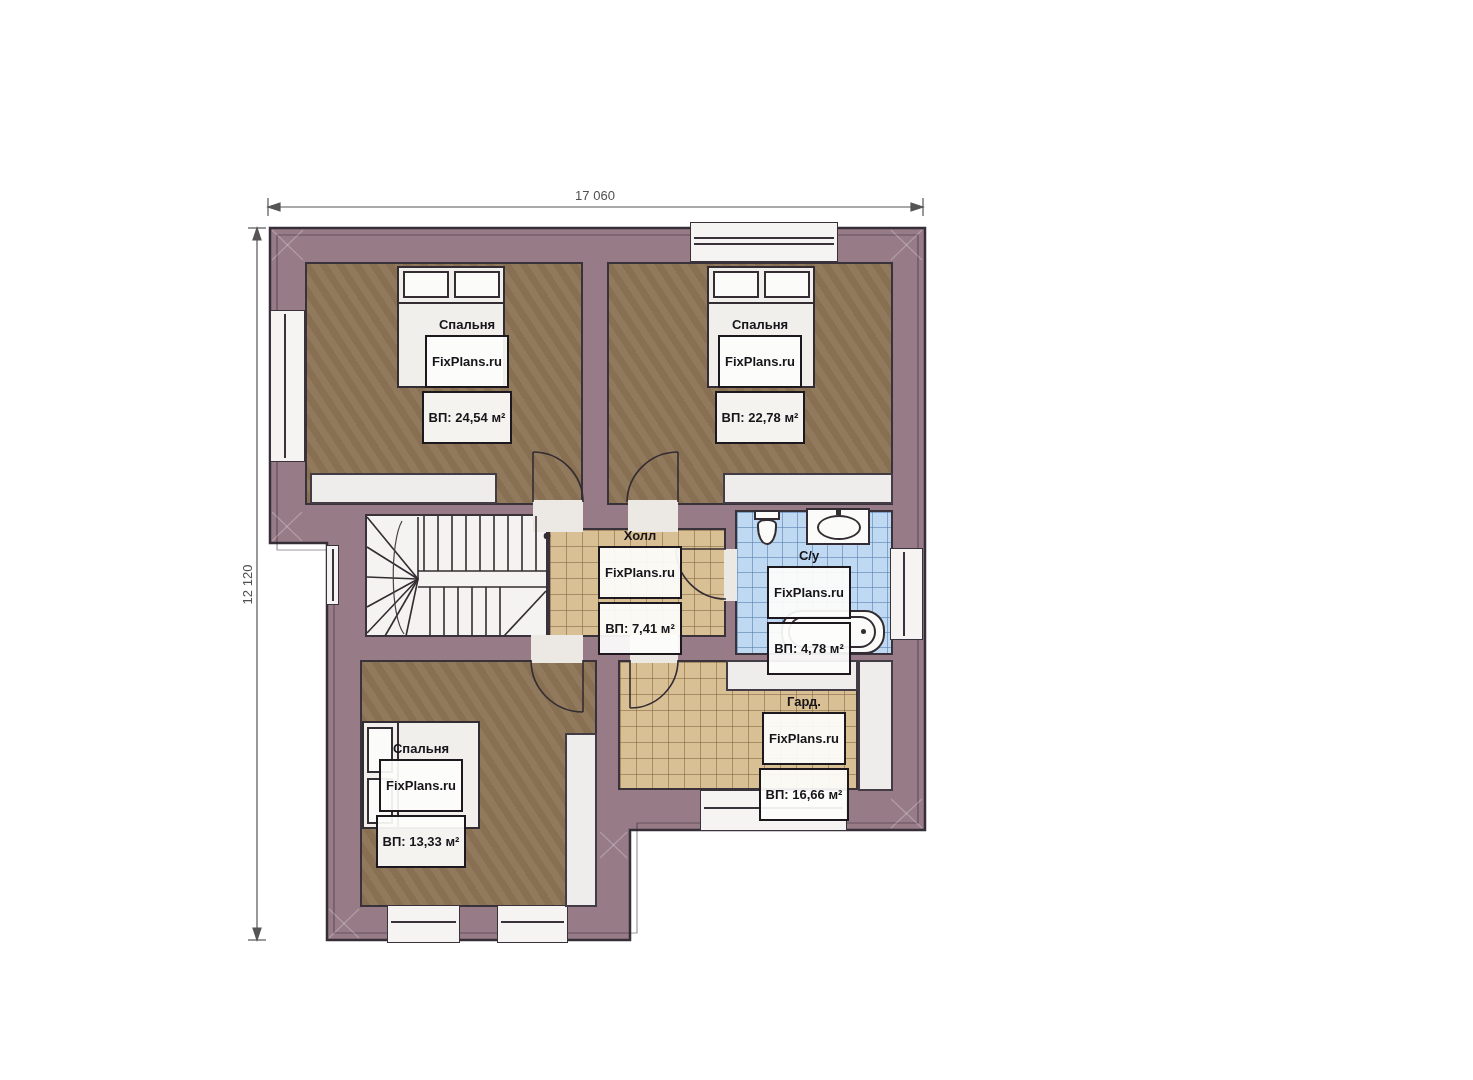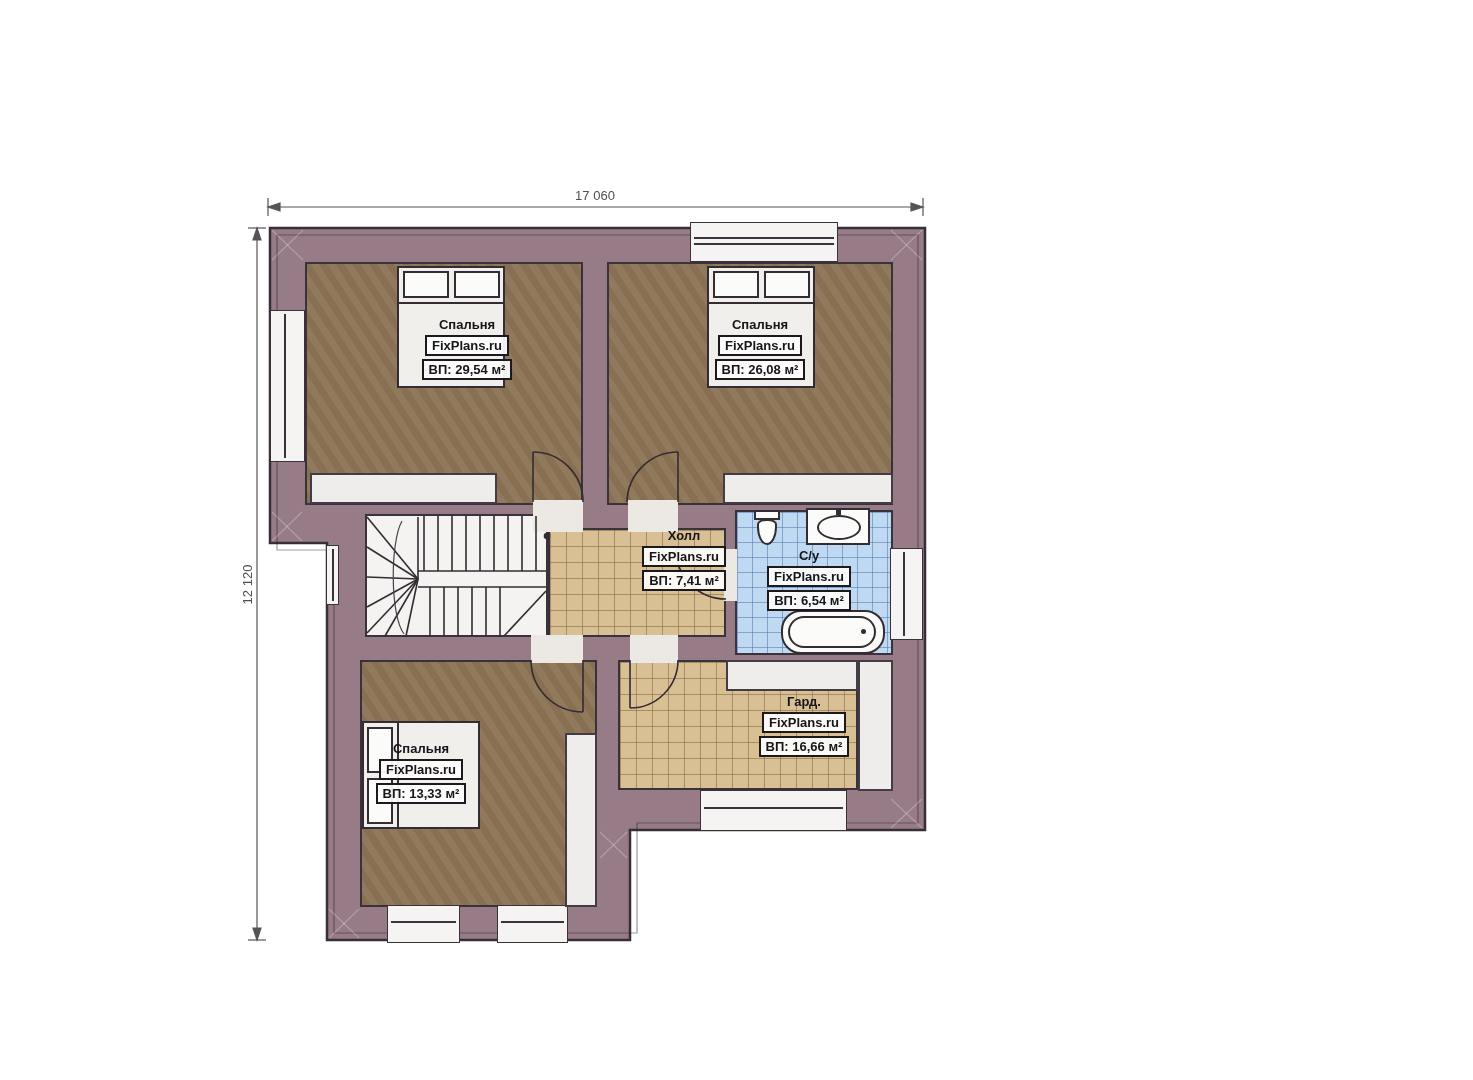"FixPlans.ru" .room-label .box { padding: 0 5px -> 16px 5px }
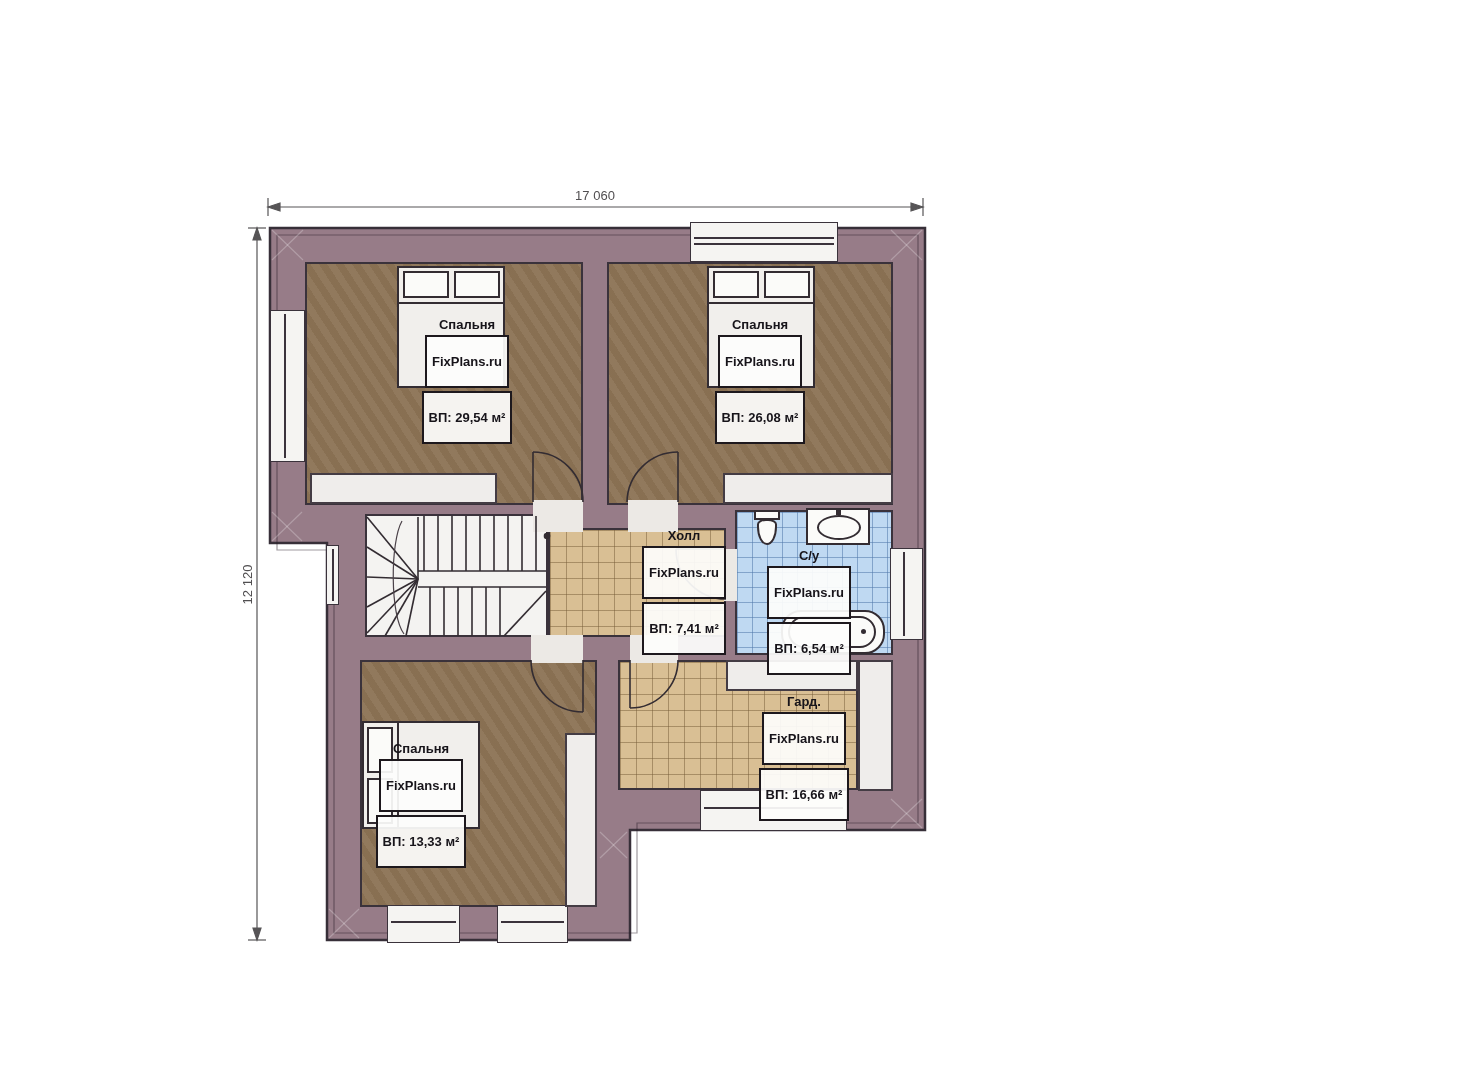"ВП: 29,54 м²" div.box { text: 29,54 -> 24,54 }
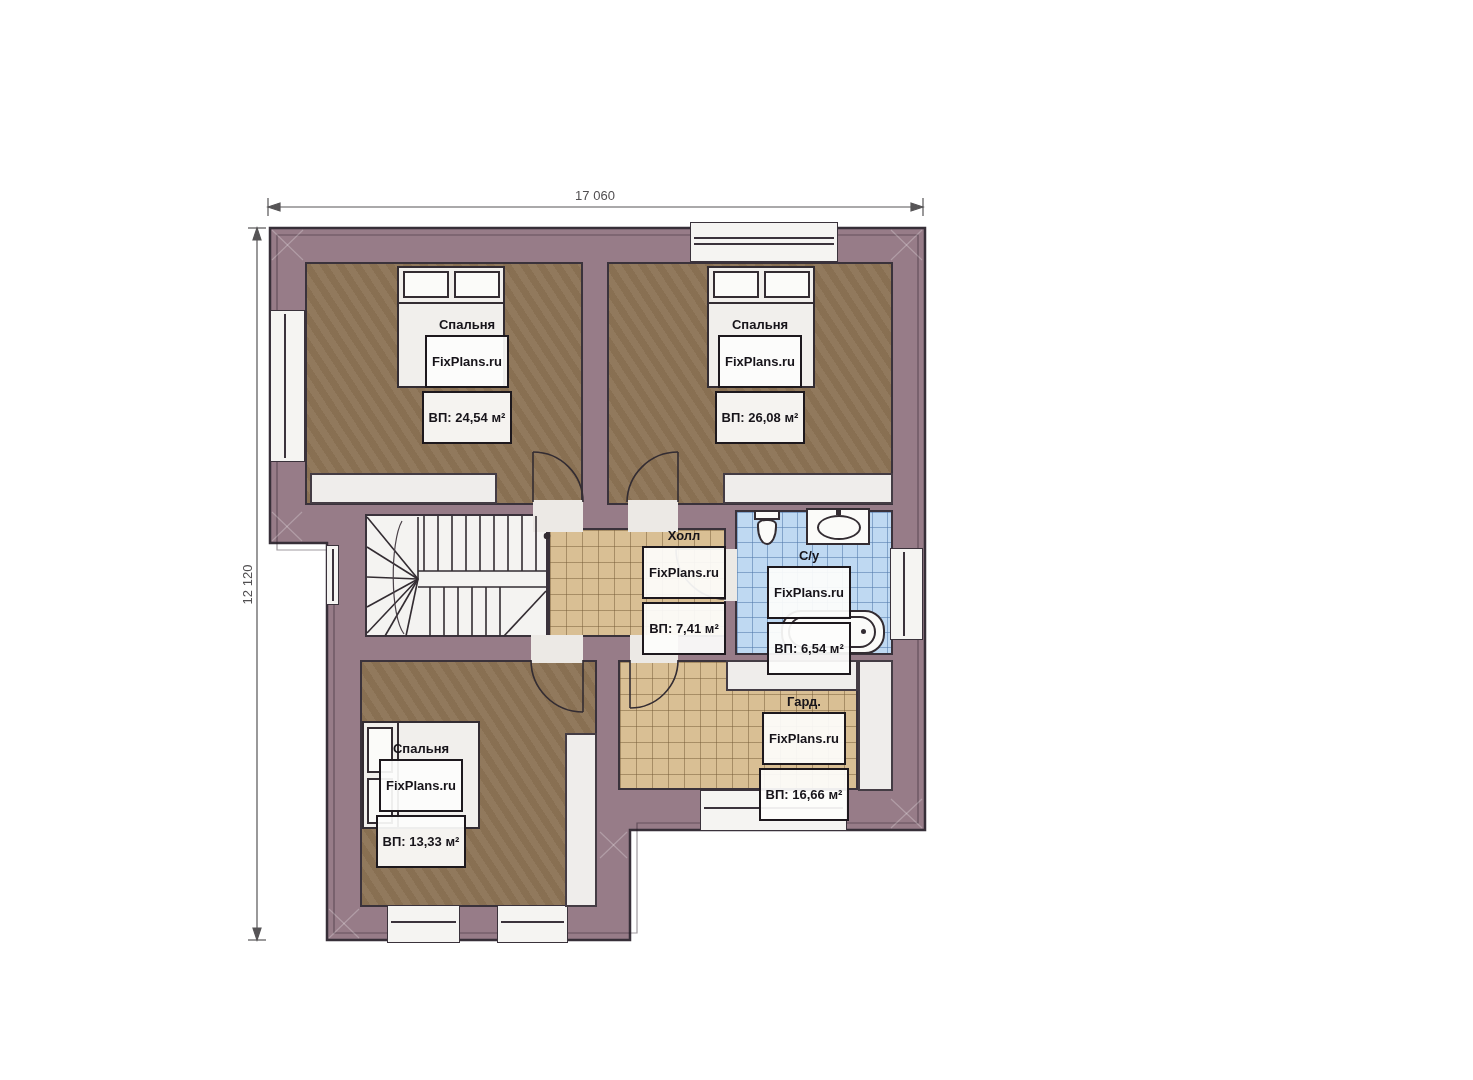"ВП: 26,08 м²" div.box { text: 26,08 -> 22,78 }
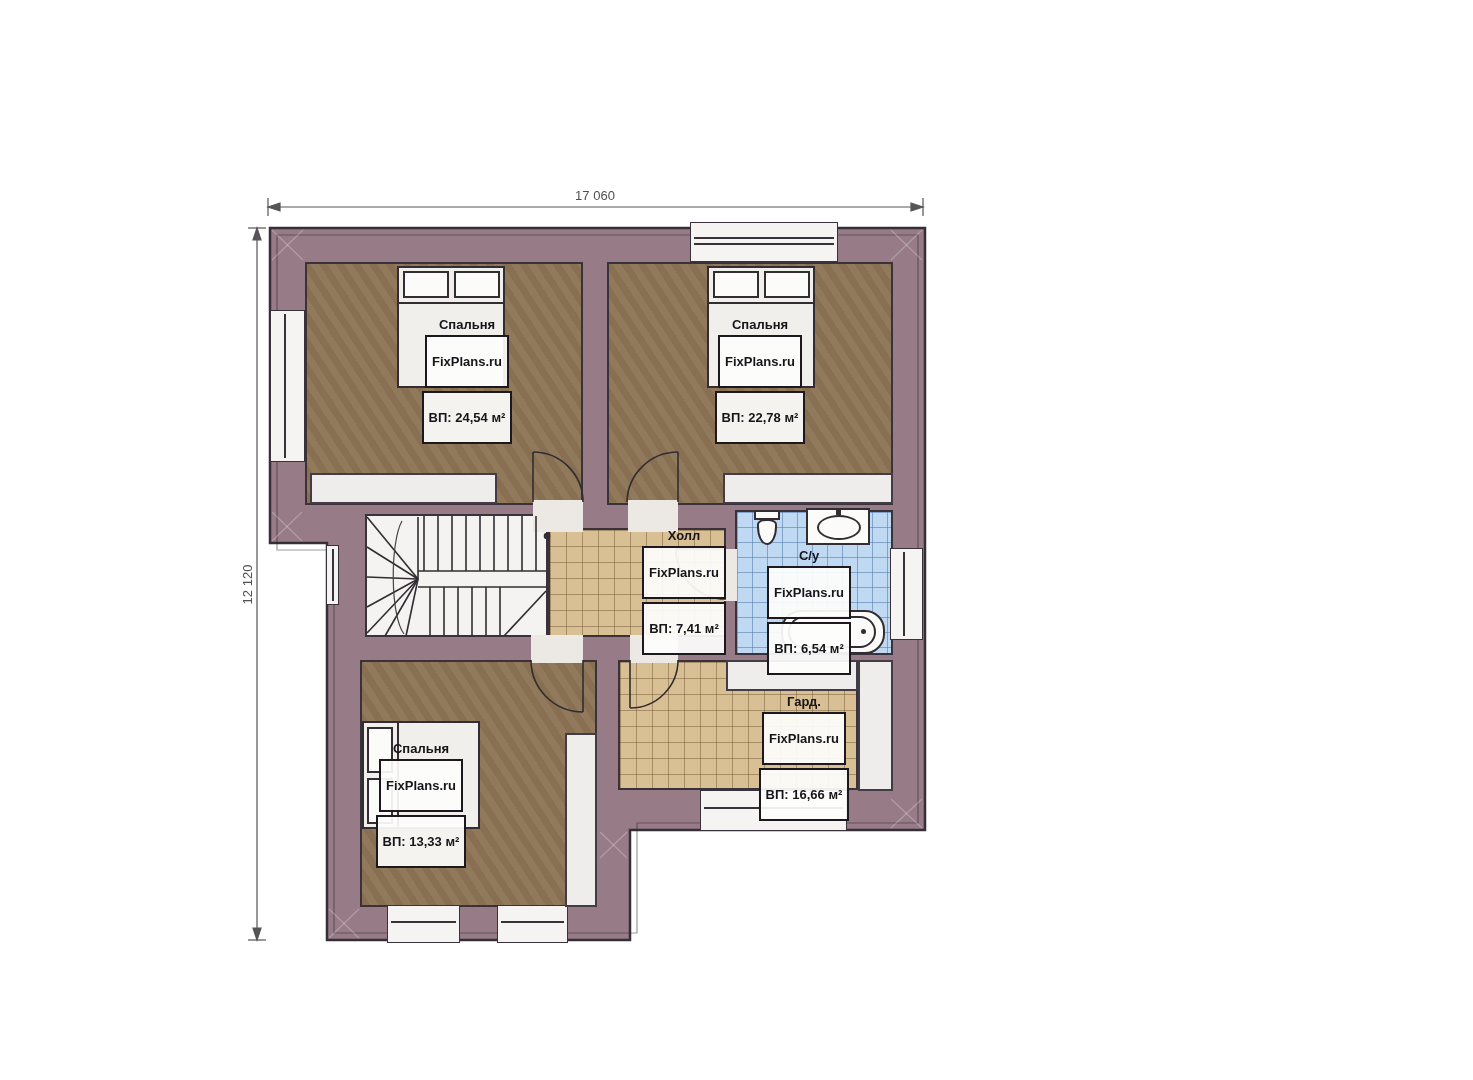"Холл" div.room-label { left: 624px -> 580px }
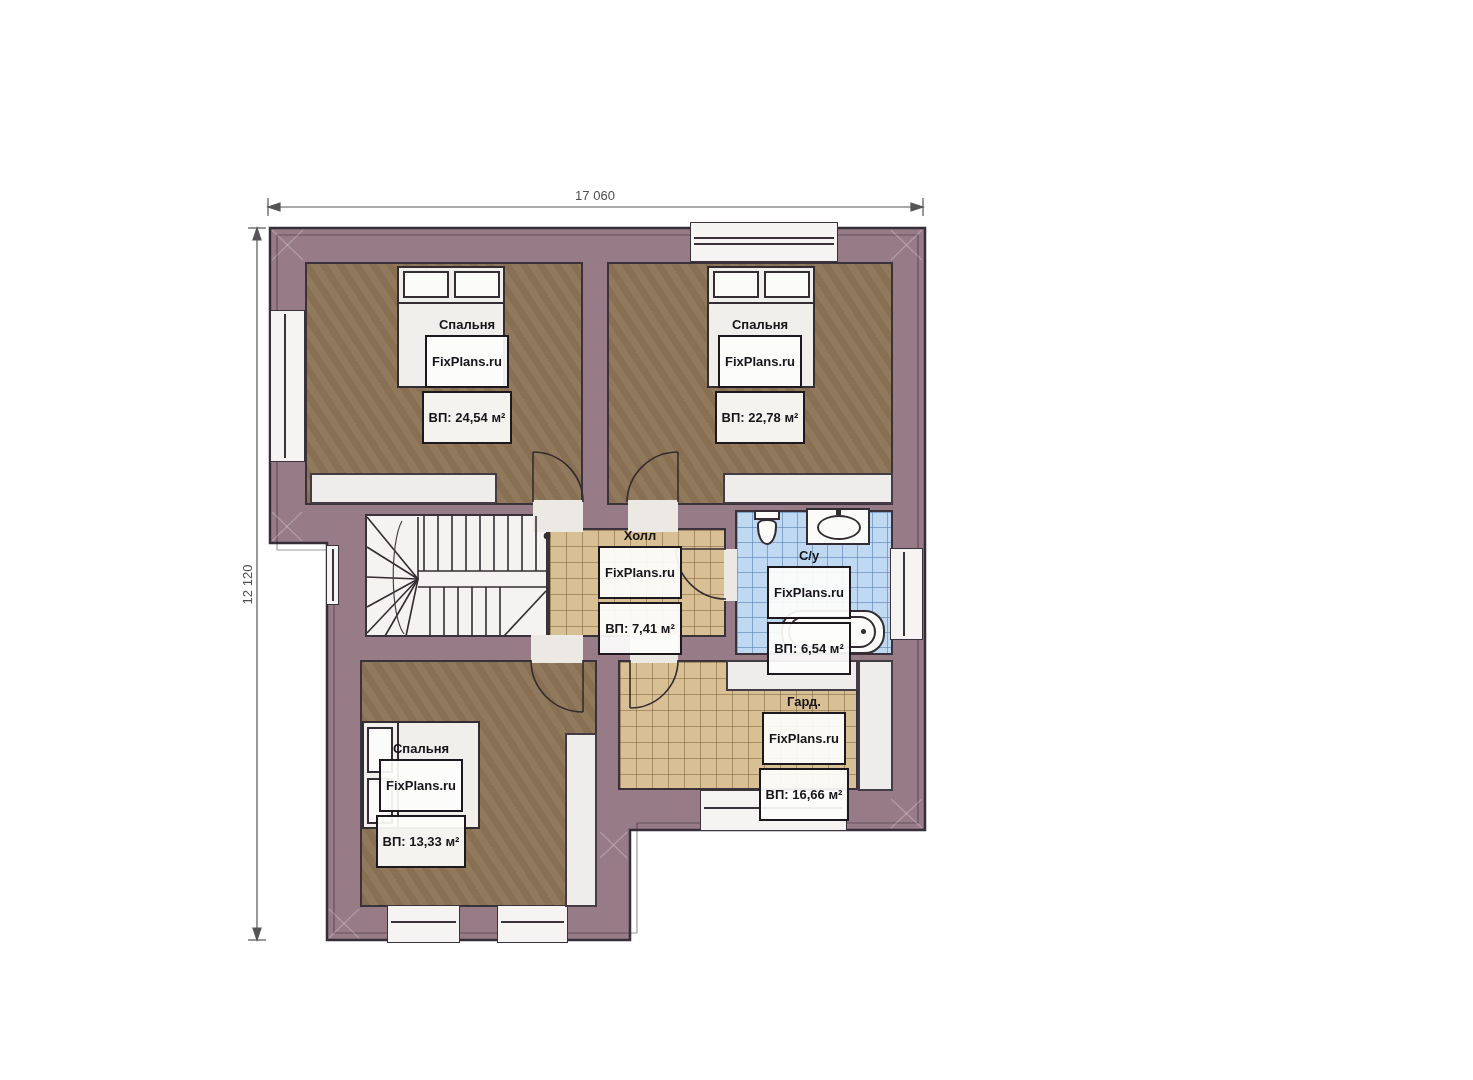"ВП: 6,54 м²" div.box { text: 6,54 -> 4,78 }
